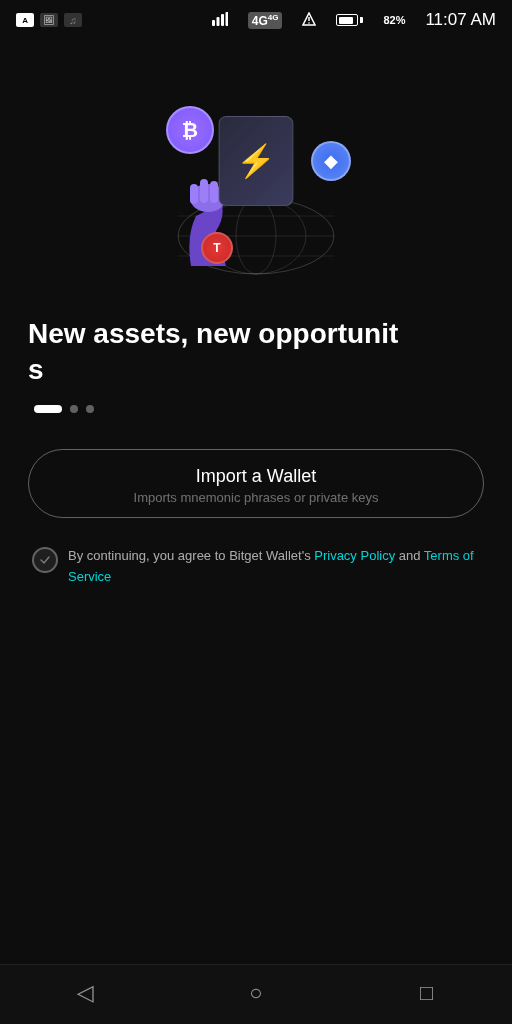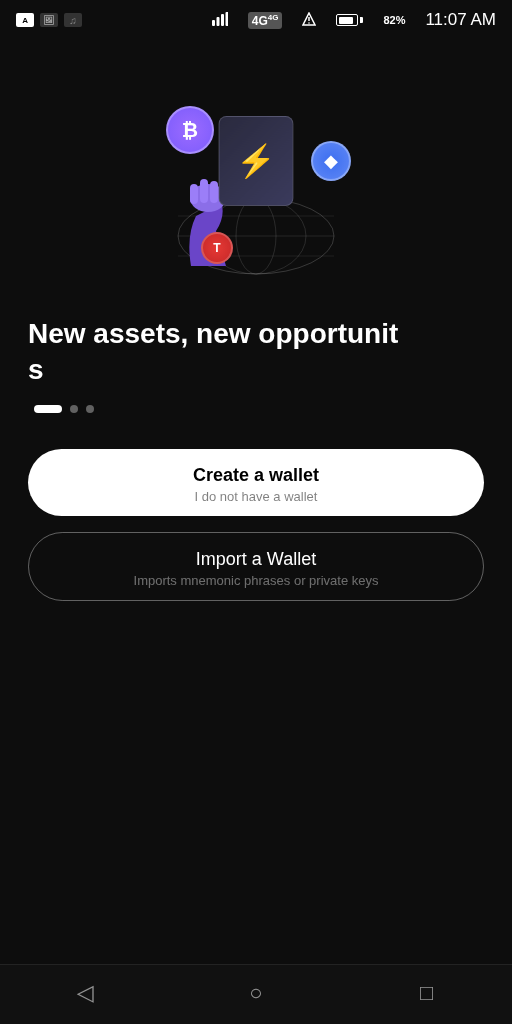"Create a wallet" button.btn-create { html: <button> <span>Create a wallet</span> <span>I do not have a wallet</span> </button> -> none }
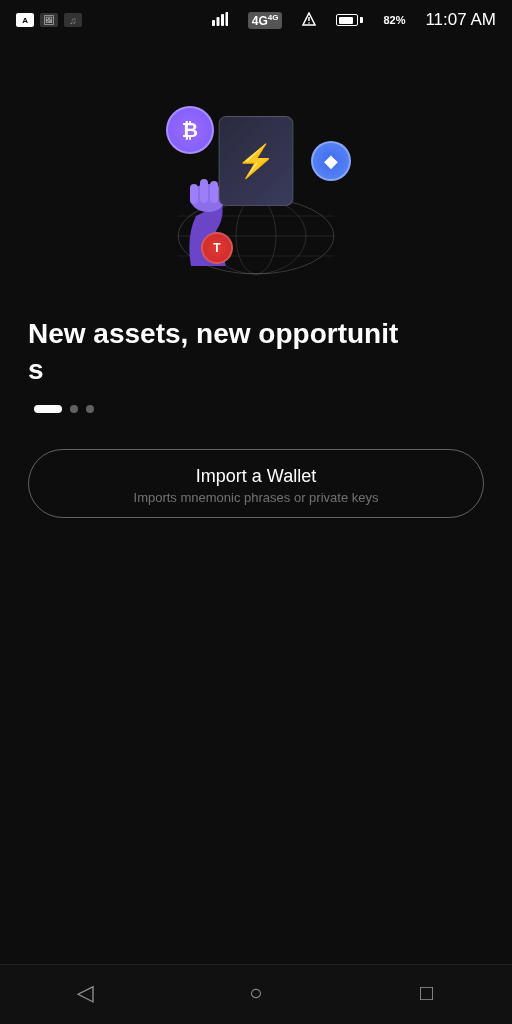"By continuing, you agree to" div.terms-row { html: none -> <div> <div> <svg> <polyline></polyline> </svg> </div> <p> <span>By continuing, you agree to Bitget Wallet's </span><a>Privacy Policy</a><span> and </span><a>Terms of Service</a> </p> </div> }
